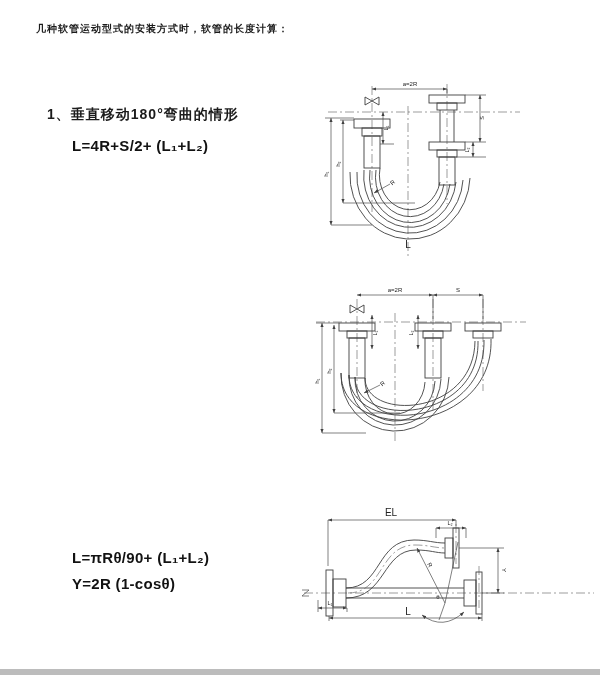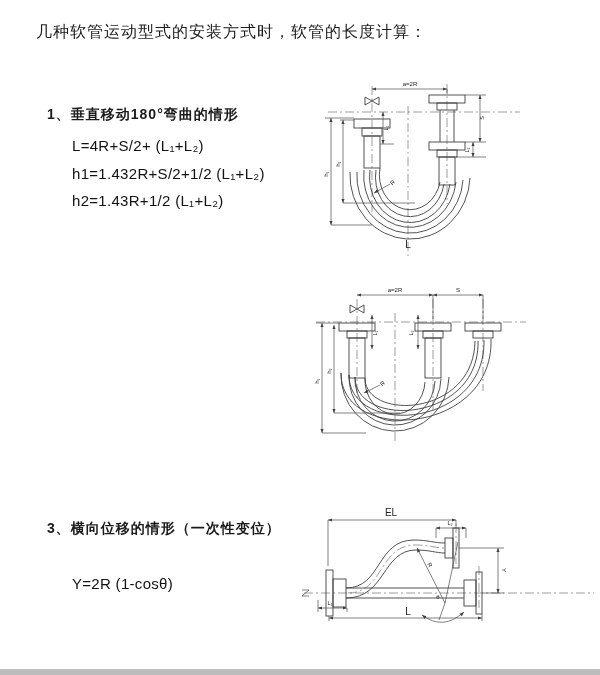"几种软管运动型式的安装方式时，软管的长度计算：" .page-title { font-size: 16px -> 10px; font-weight: 400 -> 700 }
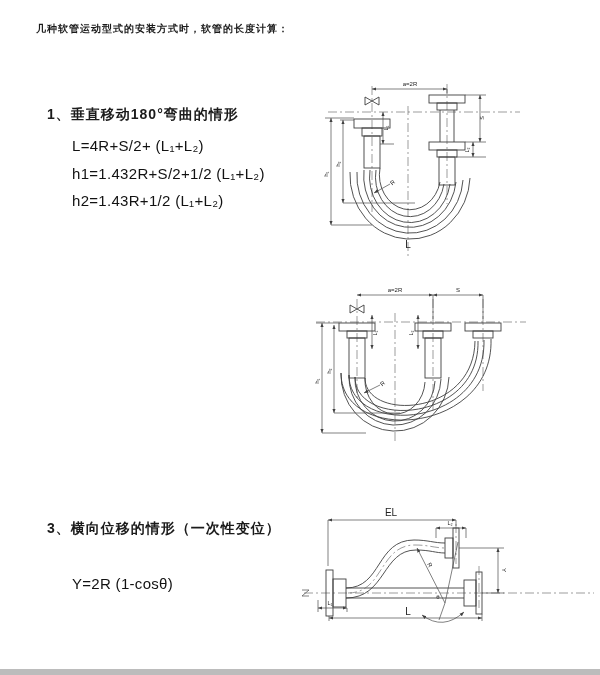"L=4R+S/2+ (L₁+L₂)" .formula { font-weight: 400 -> 700 }
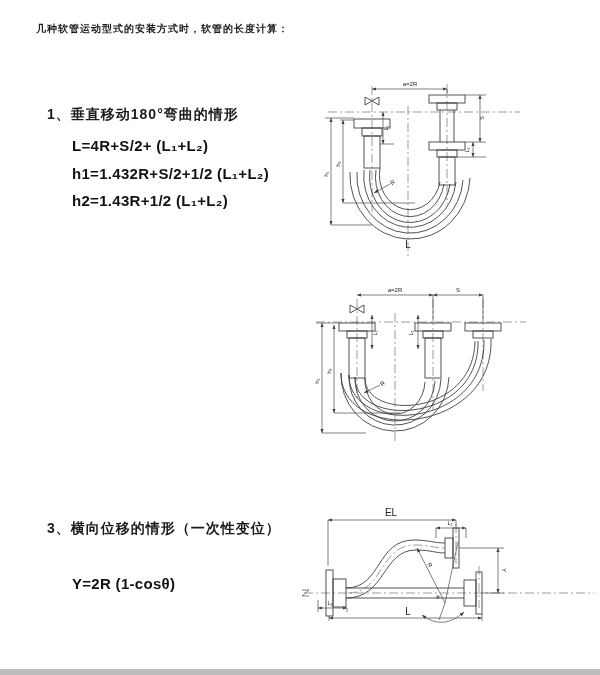"h1=1.432R+S/2+1/2 (L₁+L₂)" div.formula { html: <div>h1=1.432R+S/2+1/2 (L₁+L₂)</div> -> none }
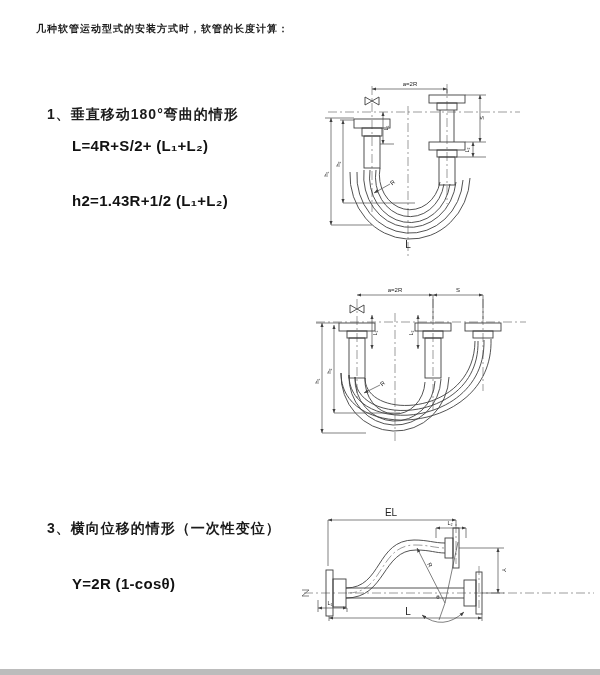"h2=1.43R+1/2 (L₁+L₂)" div.formula { html: <div>h2=1.43R+1/2 (L₁+L₂)</div> -> none }
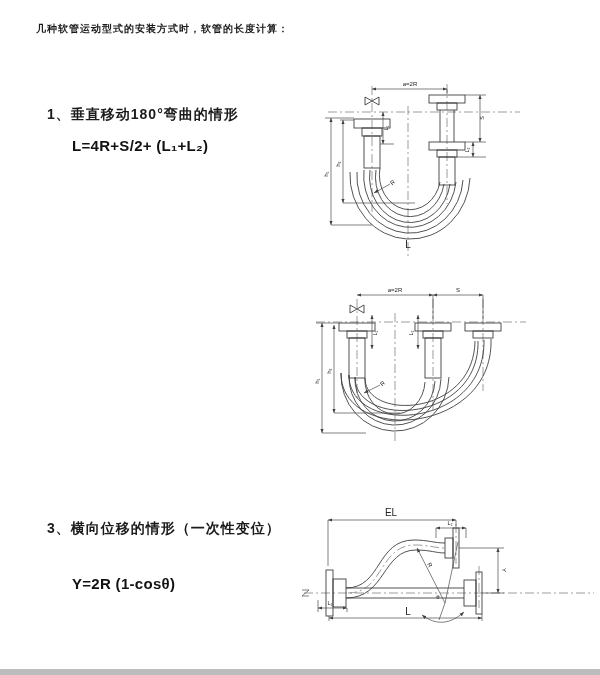"3、横向位移的情形（一次性变位）" div.sec-heading { html: <div>3、横向位移的情形（一次性变位）</div> -> none }
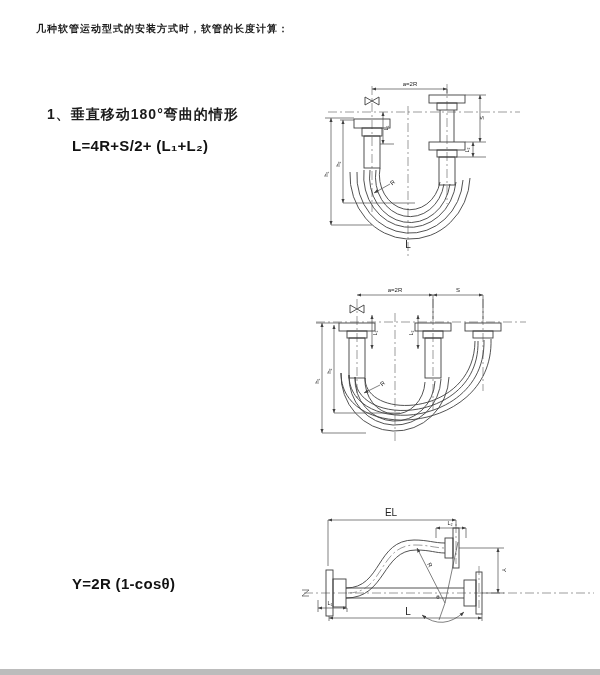"L=πRθ/90+ (L₁+L₂)" div.formula { html: none -> <div>L=πRθ/90+ (L₁+L₂)</div> }
